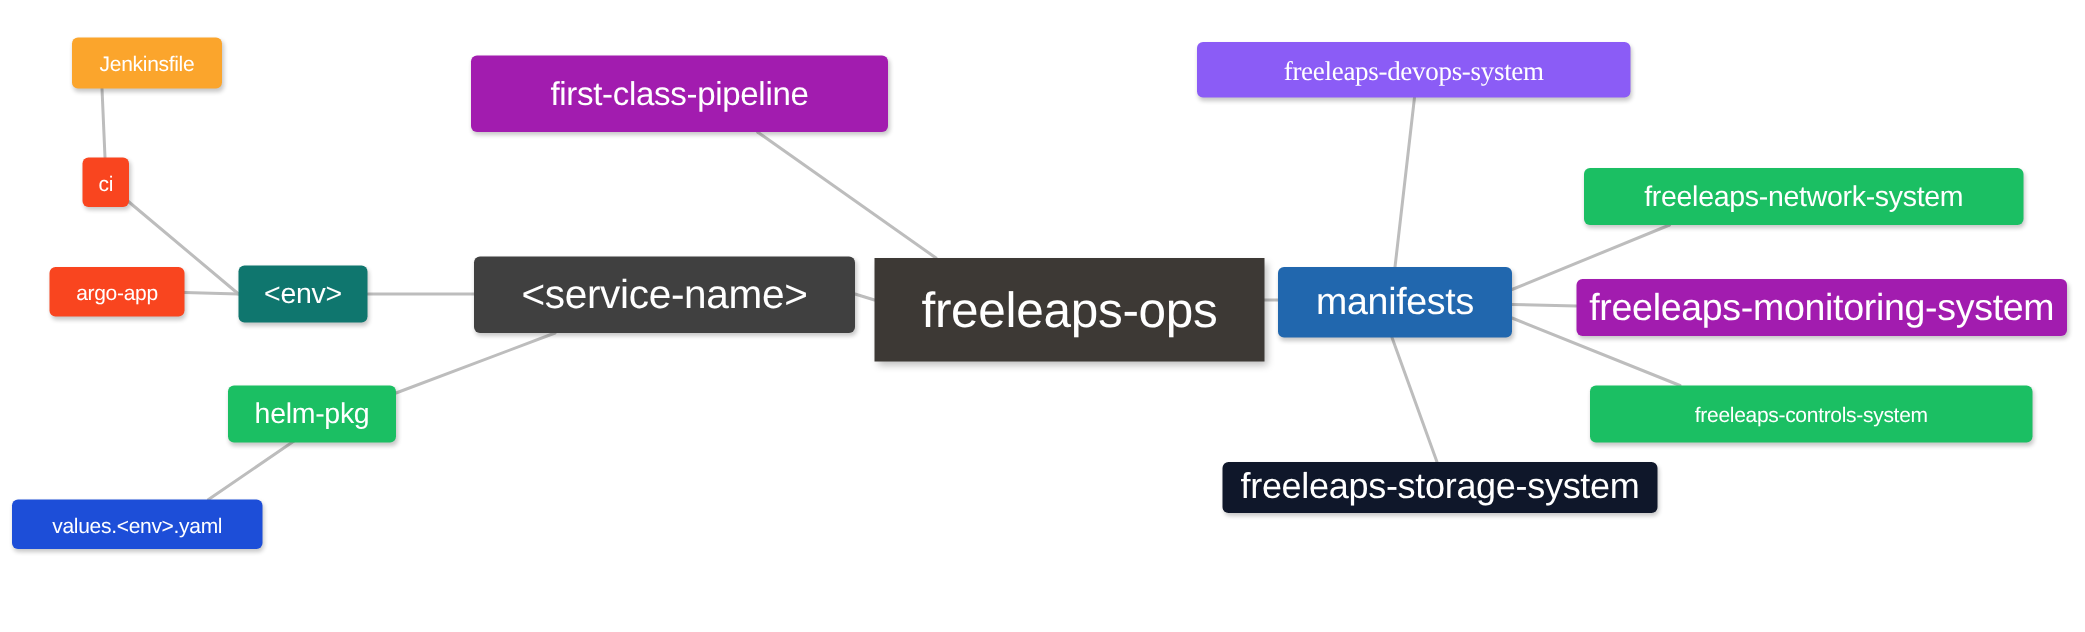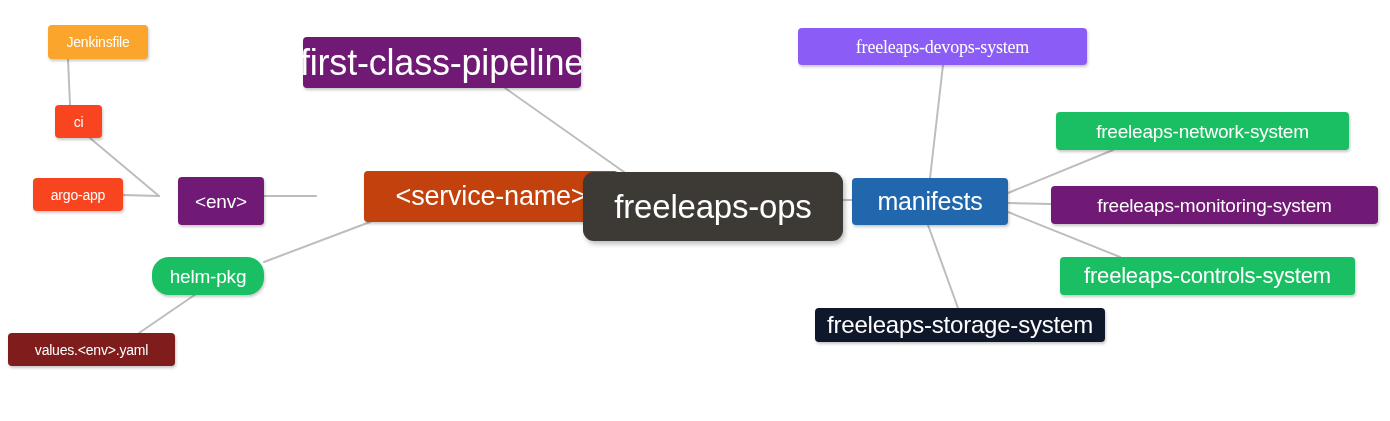"first-class-pipeline" div.node { background: #701a75 -> #a21caf; font-size: 36px -> 22px; left: 303px -> 314px }
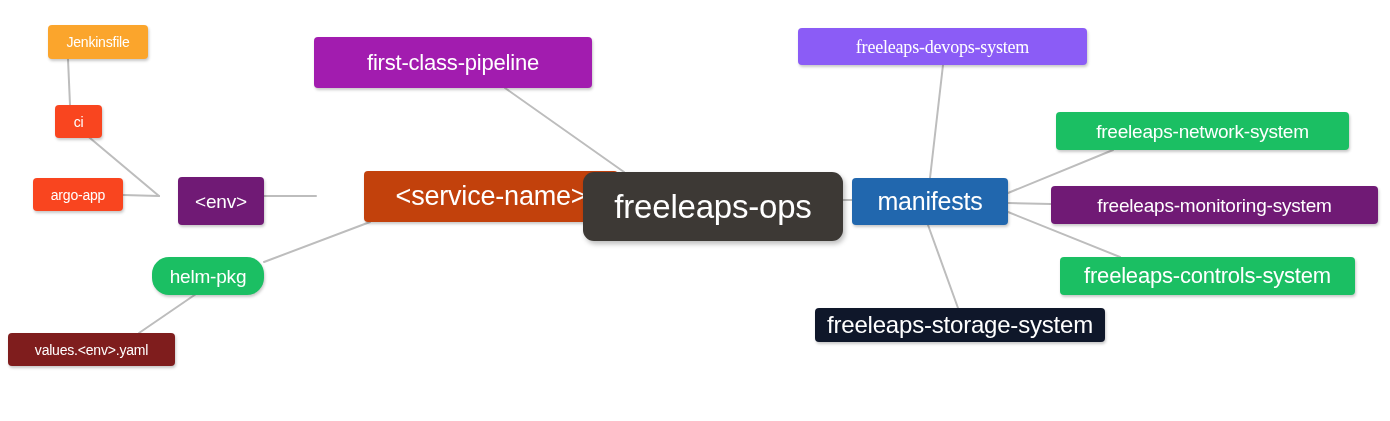"ci" div.node { width: 47px -> 31px }
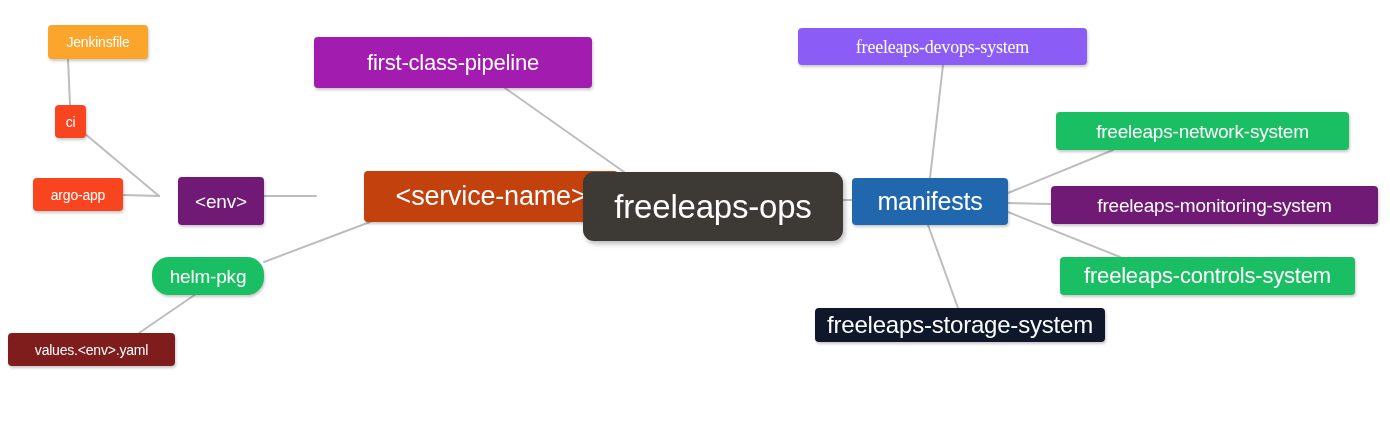"<env>" div.node { background: #701a75 -> #0f766e; height: 48px -> 38px; margin-left: 19px -> none }
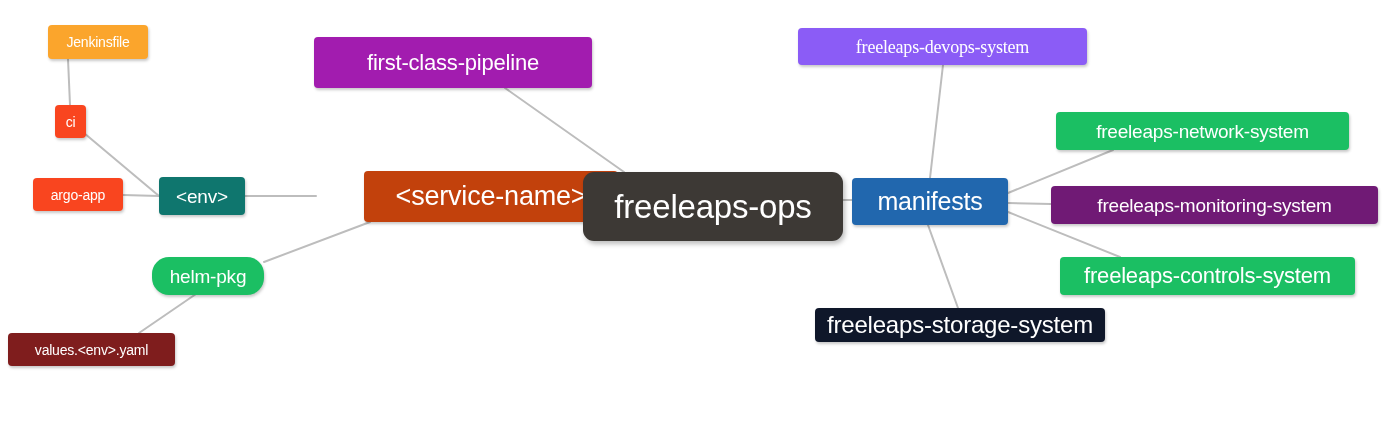"<service-name>" div.node { background: #c2410c -> #404040; margin-left: 48px -> none }
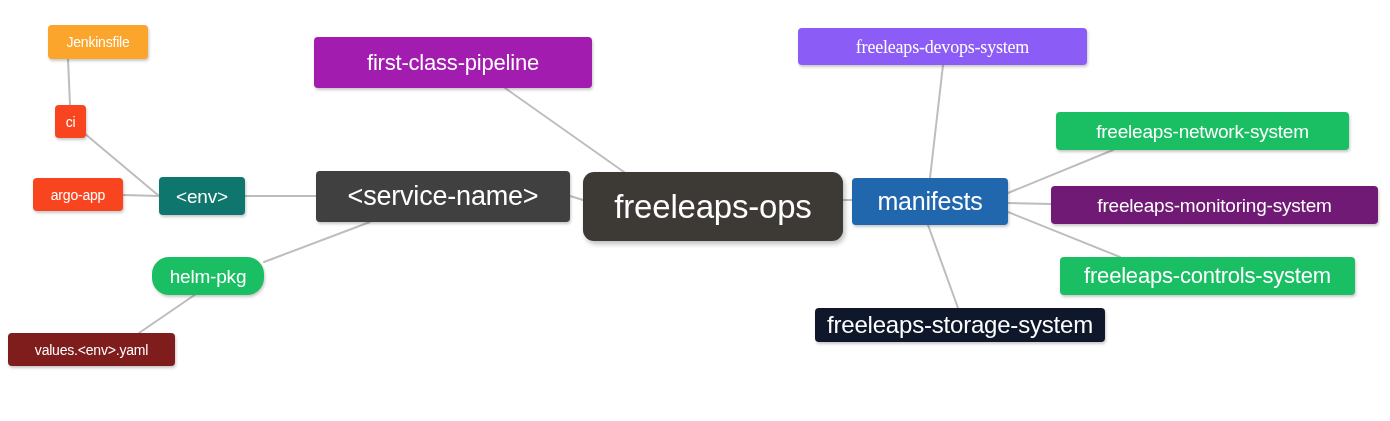"freeleaps-ops" .node.root { border-radius: 11px -> 0 }
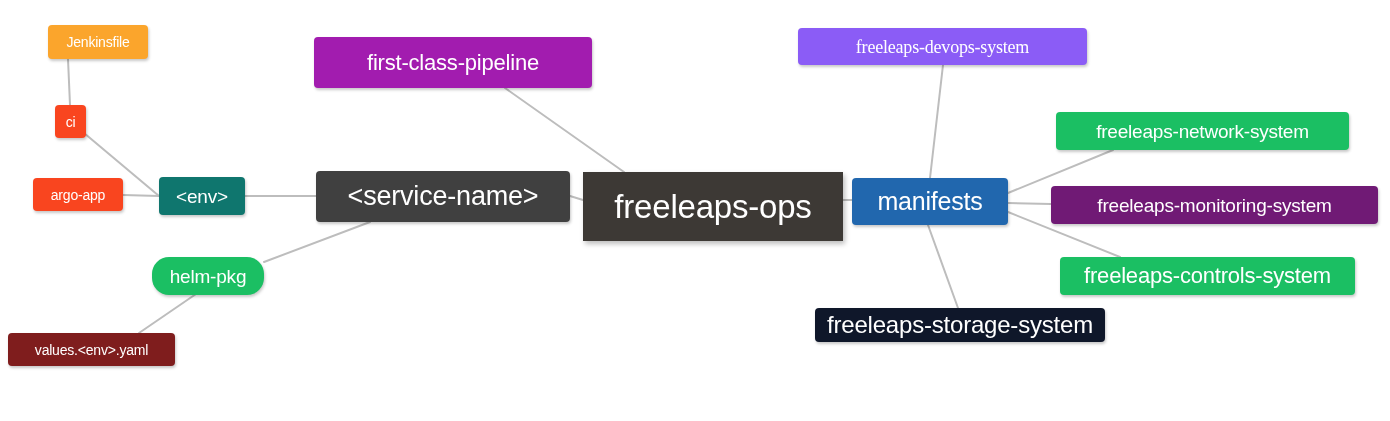"freeleaps-monitoring-system" div.node { background: #701a75 -> #a21caf; font-size: 19px -> 25px }
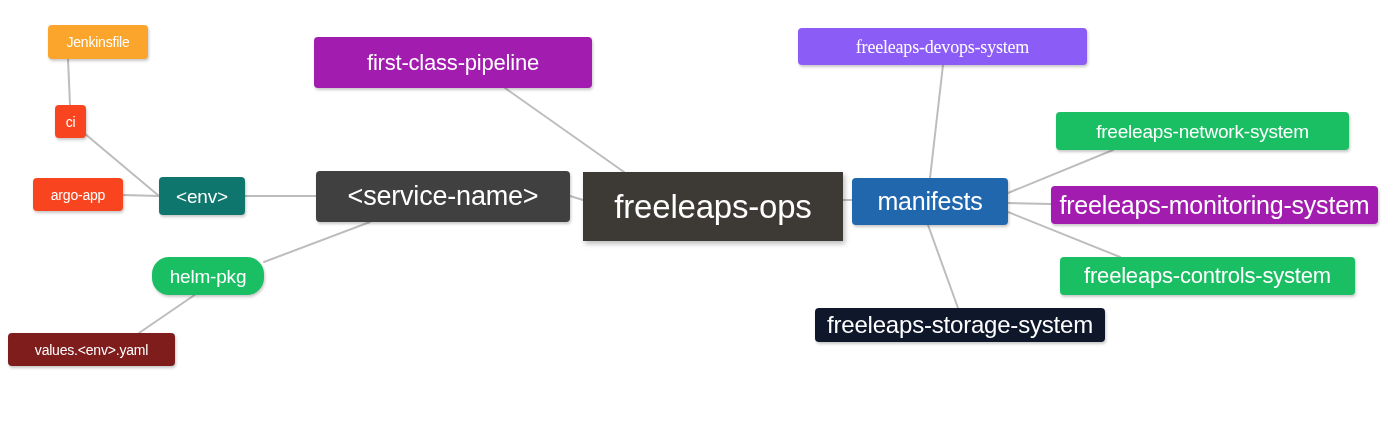"helm-pkg" div.node { border-radius: 17px -> none }
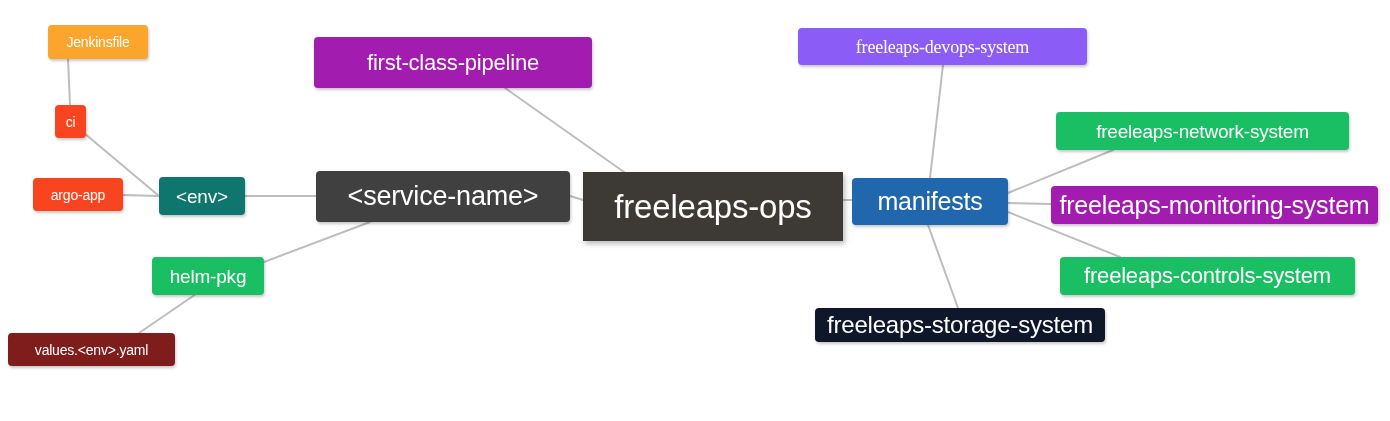"freeleaps-controls-system" div.node { font-size: 22px -> 14px }
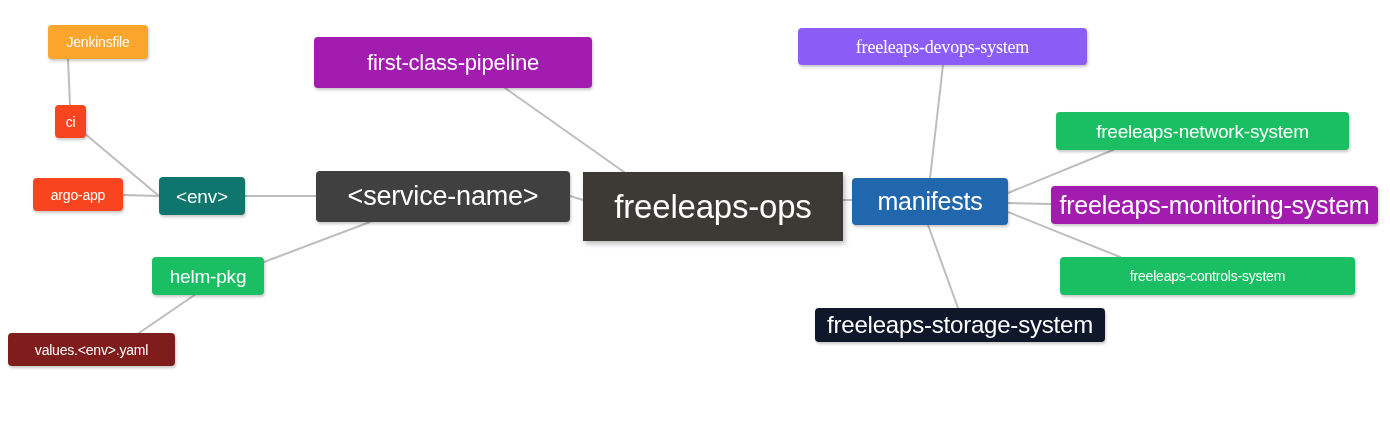"values.<env>.yaml" div.node { background: #7f1d1d -> #1d4ed8 }
